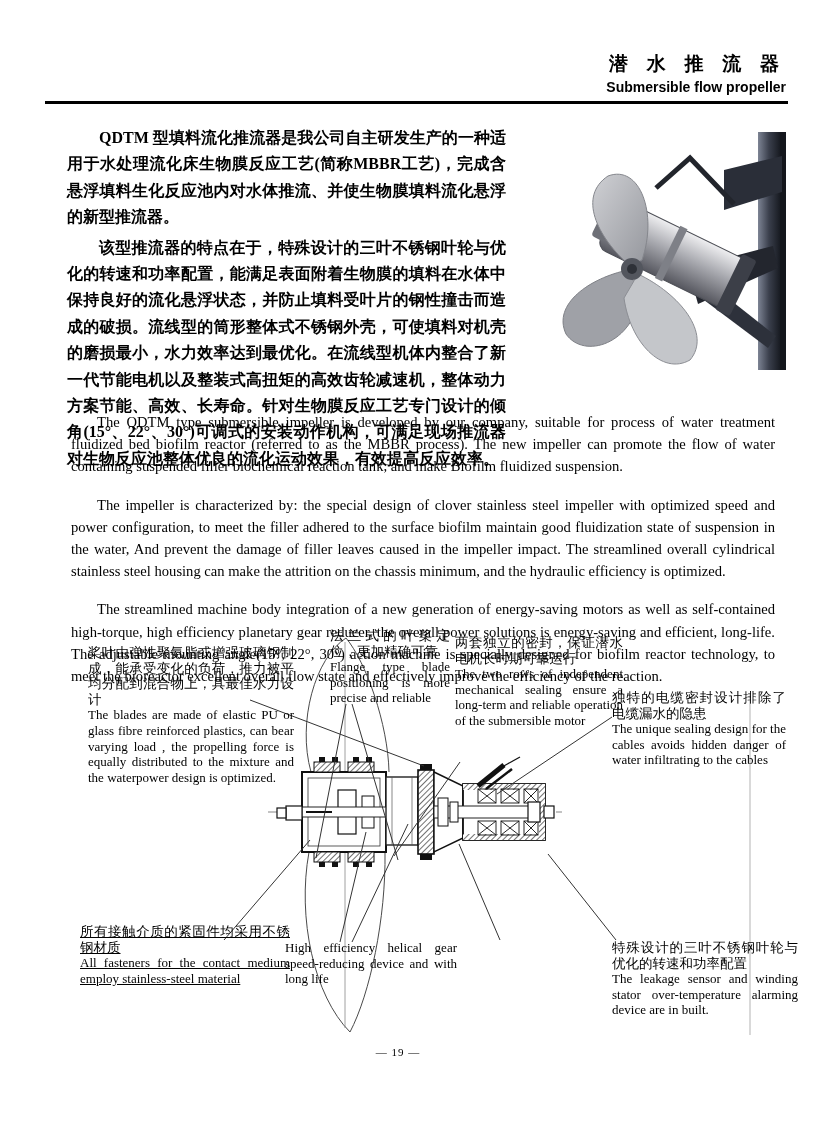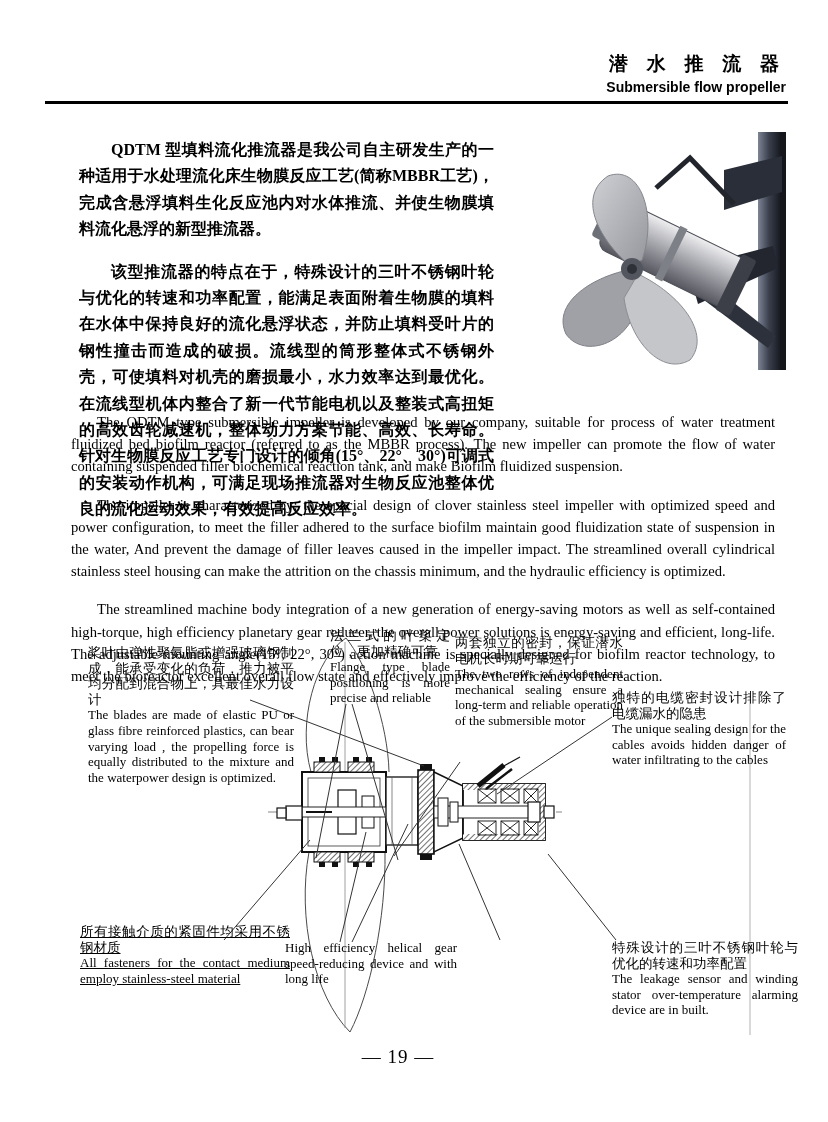"QDTM" #intro-cn p { margin: 16px -> 4px }
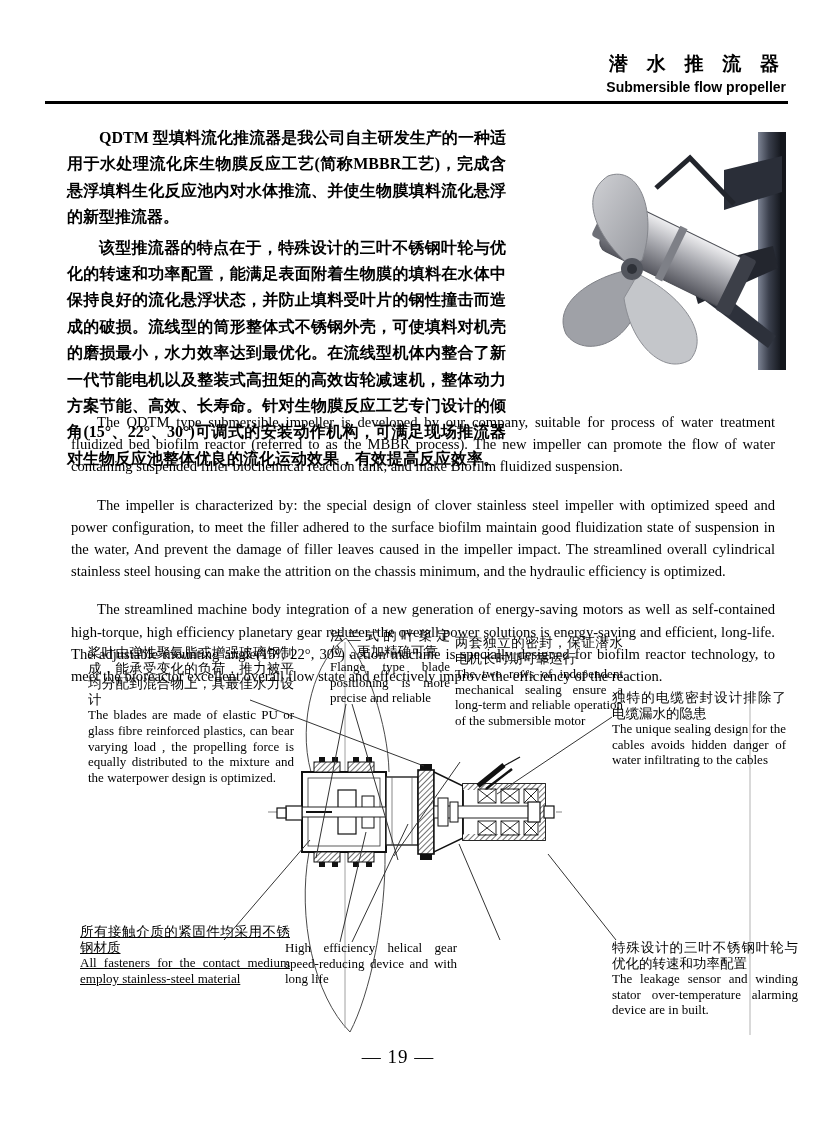"— 19 —" #page-number { font-size: 19px -> 11px }
